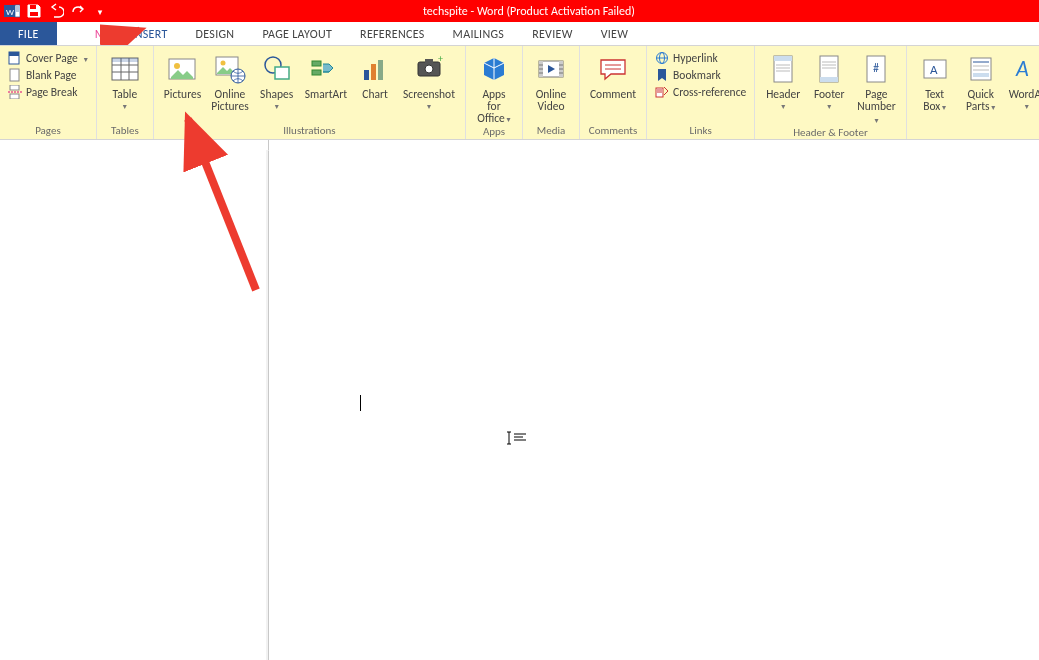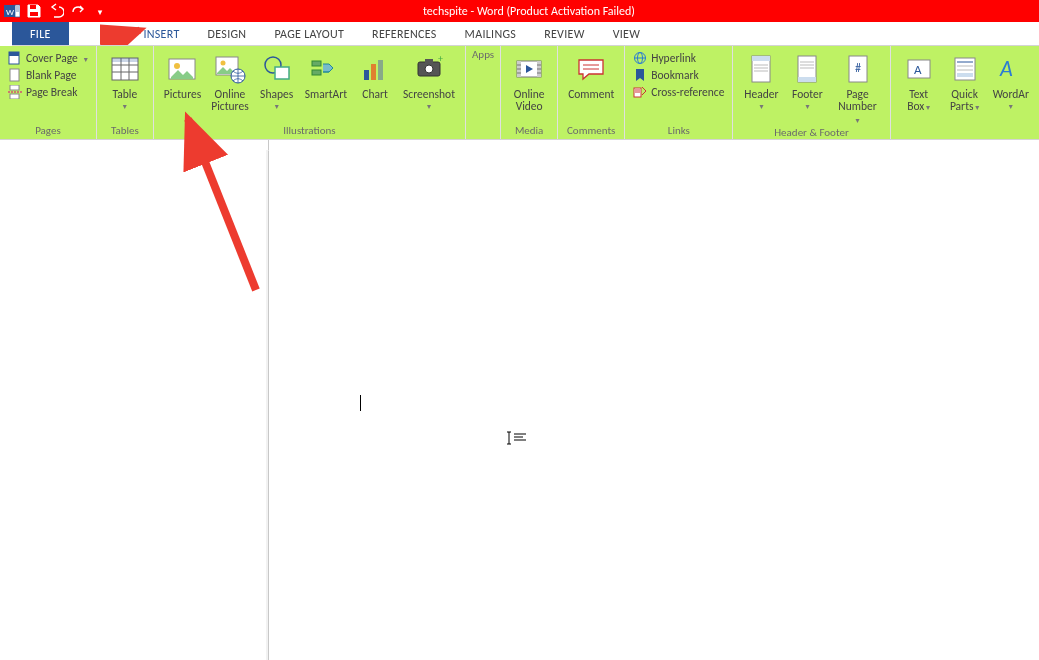"FILE" .tabstrip { margin-left: 12px -> none }
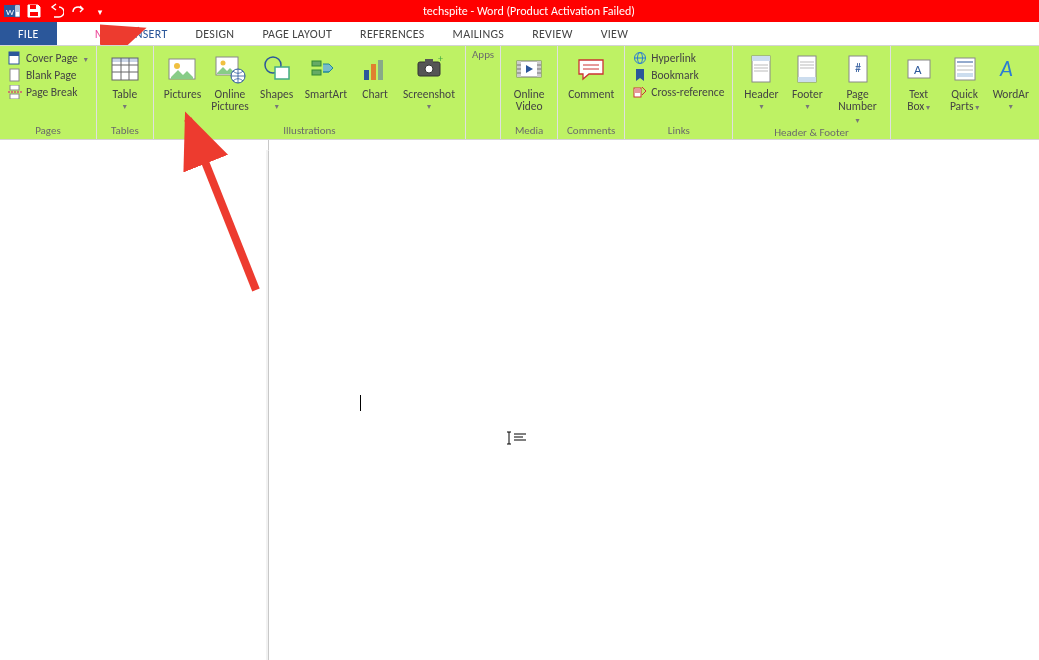"Cover Page" .ribbon { background: #bef264 -> #fef9c3 }
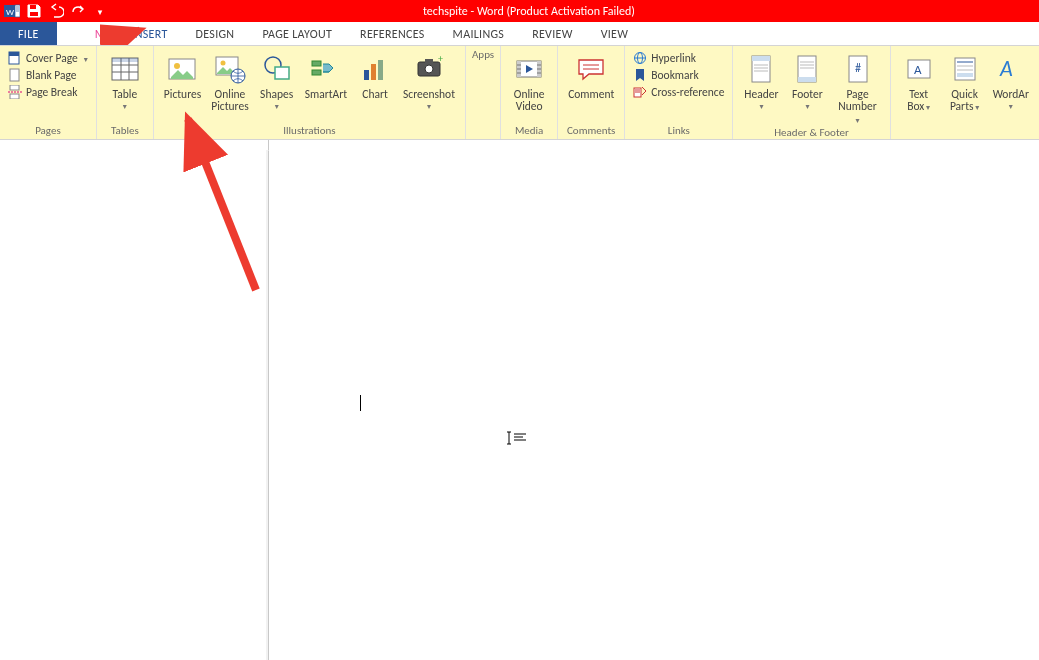"Apps for" div.group-body { html: none -> <div> <div> <span> <svg> <path></path> <path></path> </svg> </span> <span><span>Apps for</span><br><span>Office</span><span> ▾</span></span> </div> </div> }
